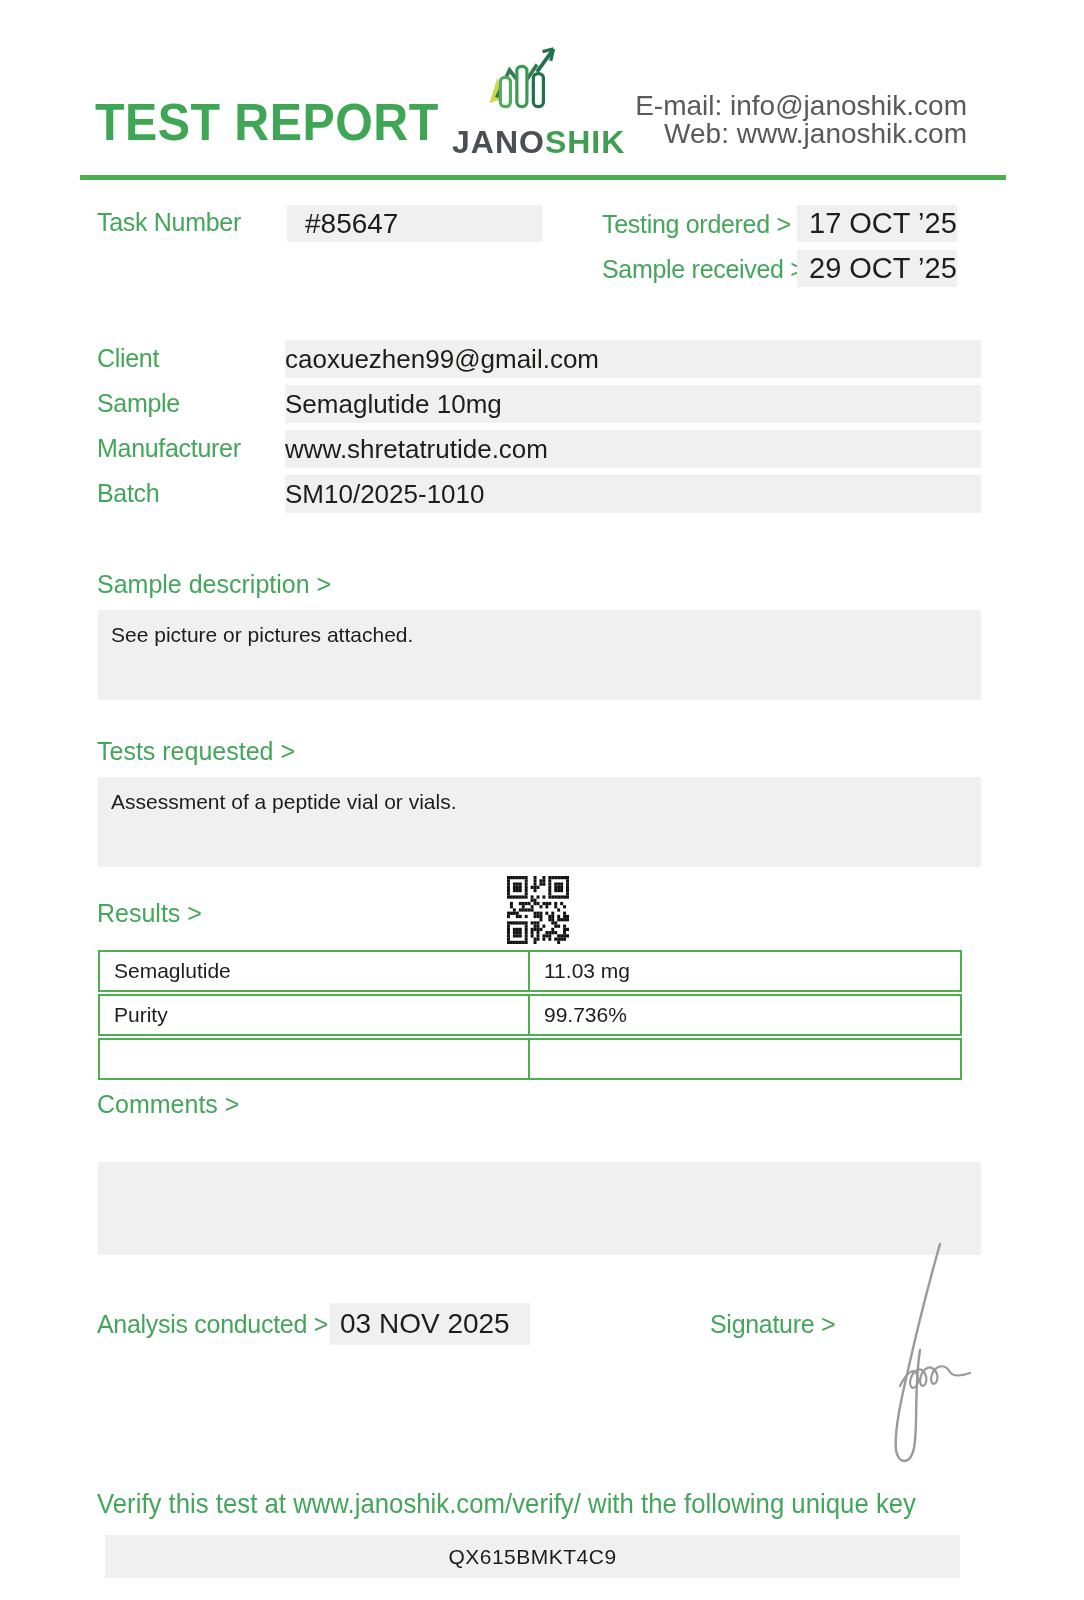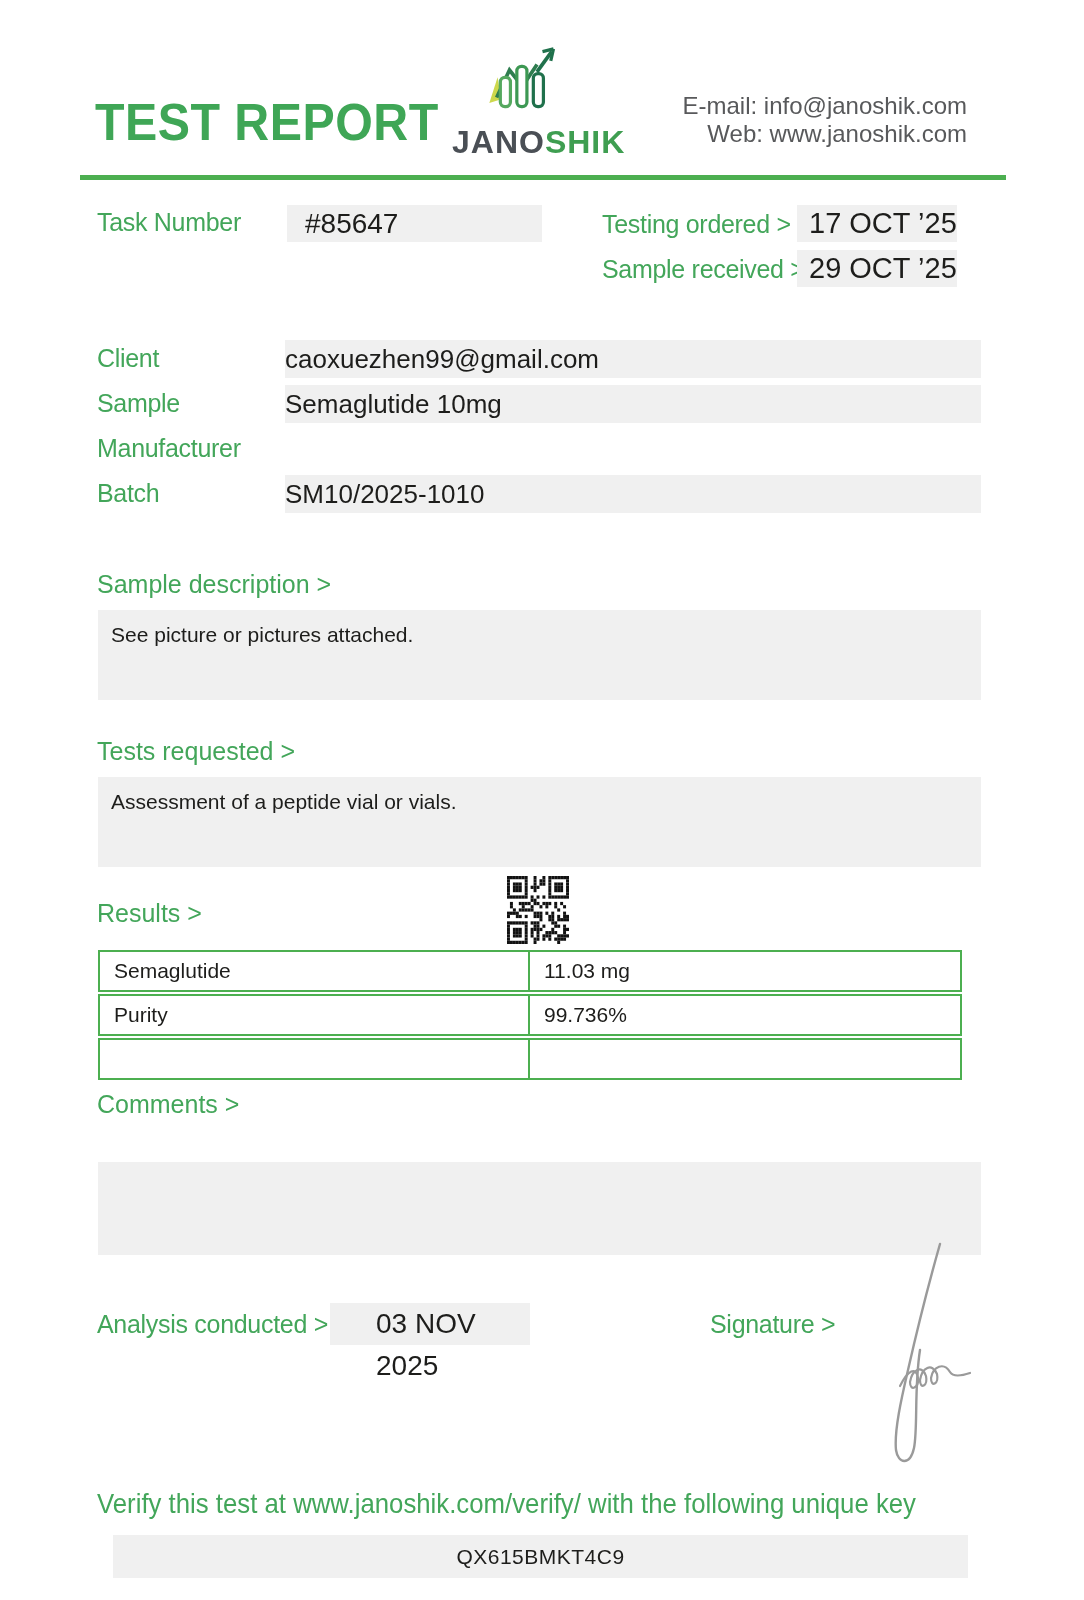"E-mail: info@janoshik.com" .contact { font-size: 24px -> 28px }
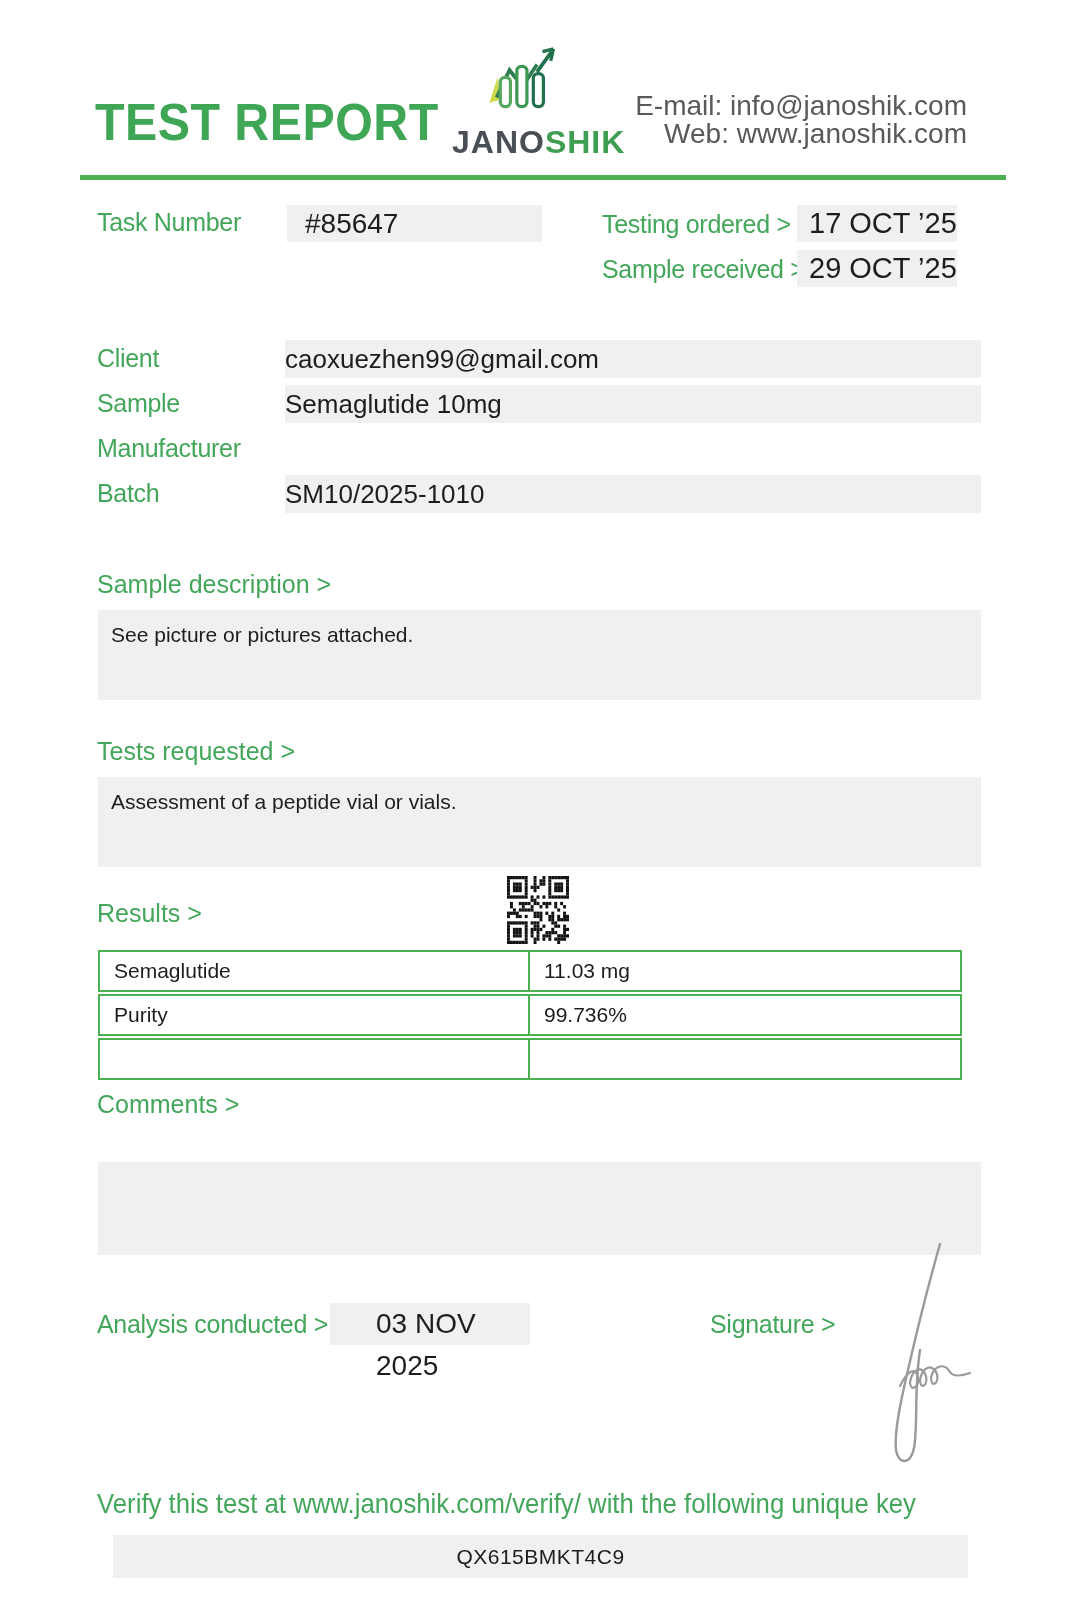"www.shretatrutide.com" div.box { html: none -> <div> <span>www.shretatrutide.com</span> </div> }
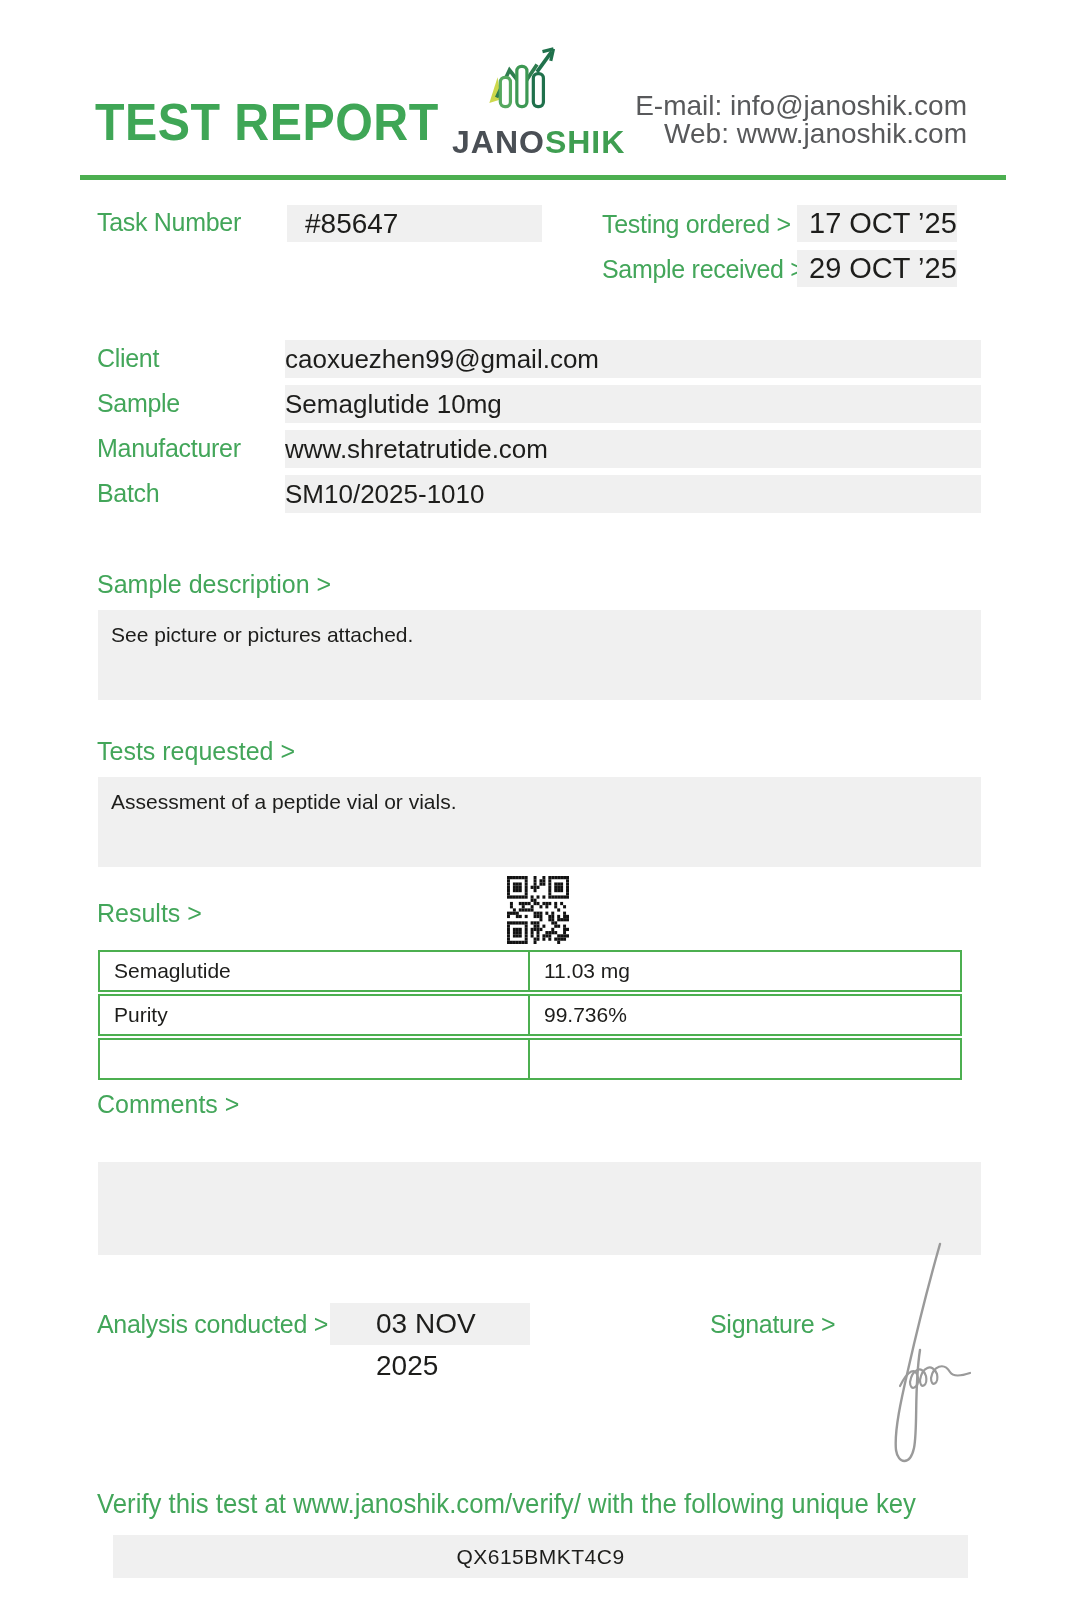"03 NOV 2025" .an-box span { margin-left: 36px -> none }
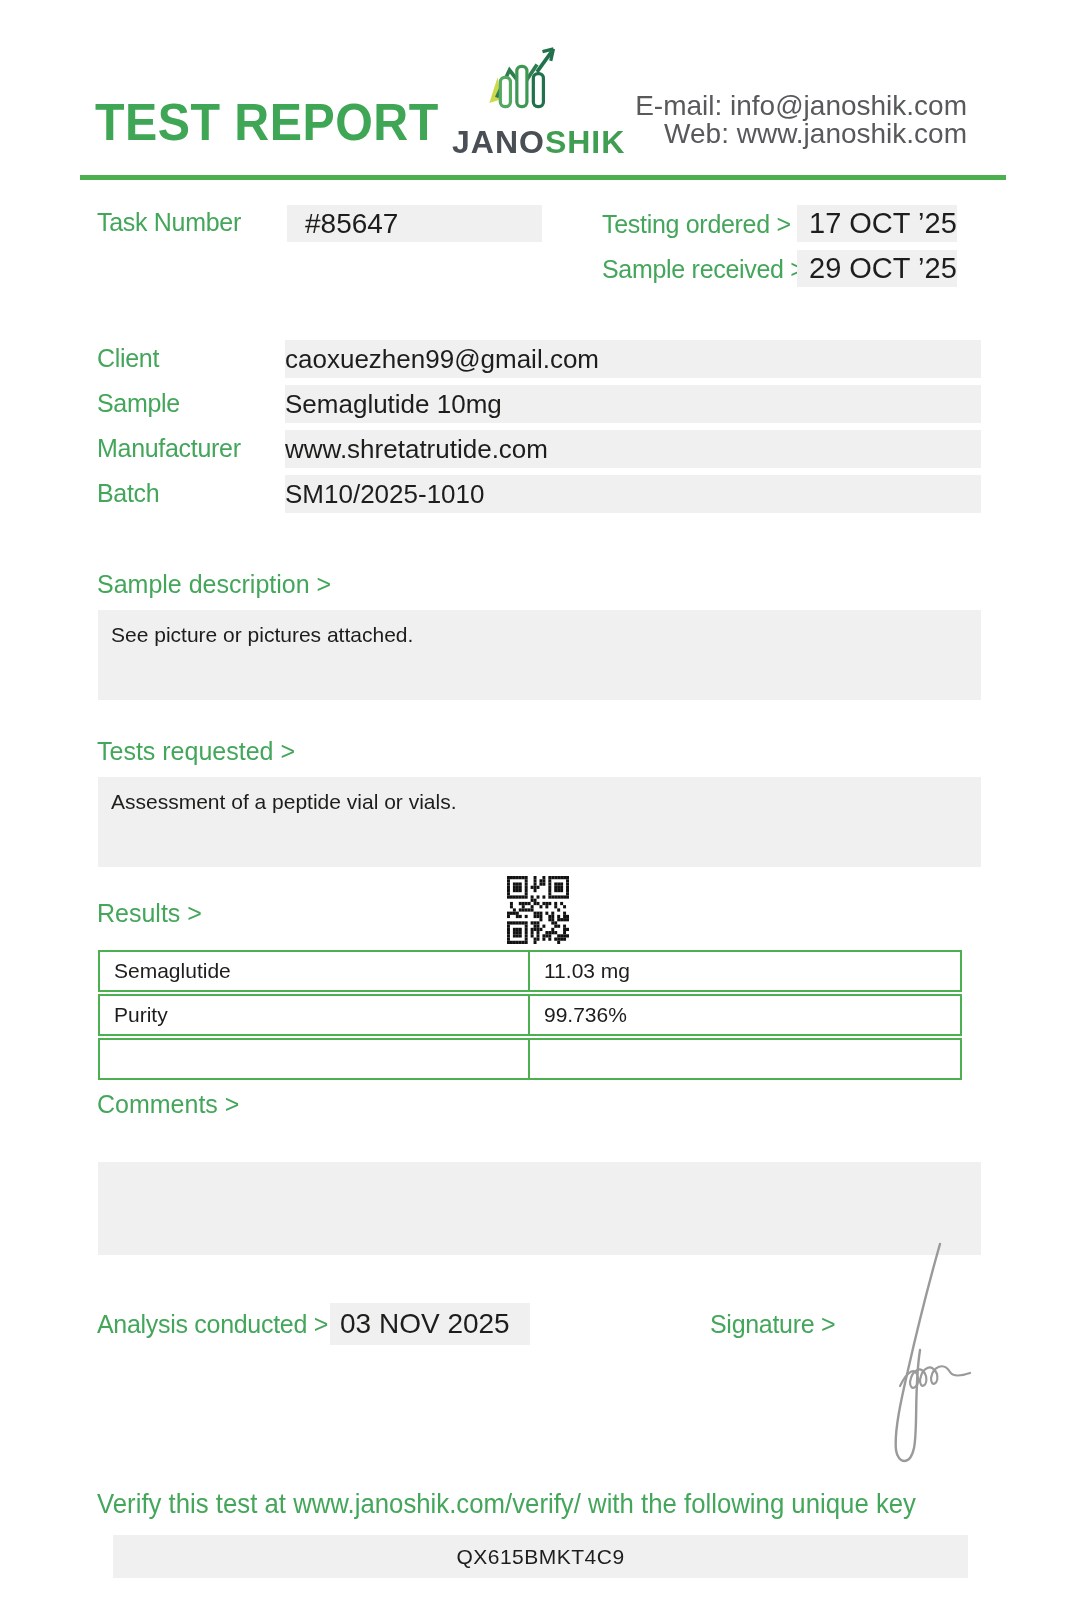"QX615BMKT4C9" .key-box { margin-left: 8px -> none }
